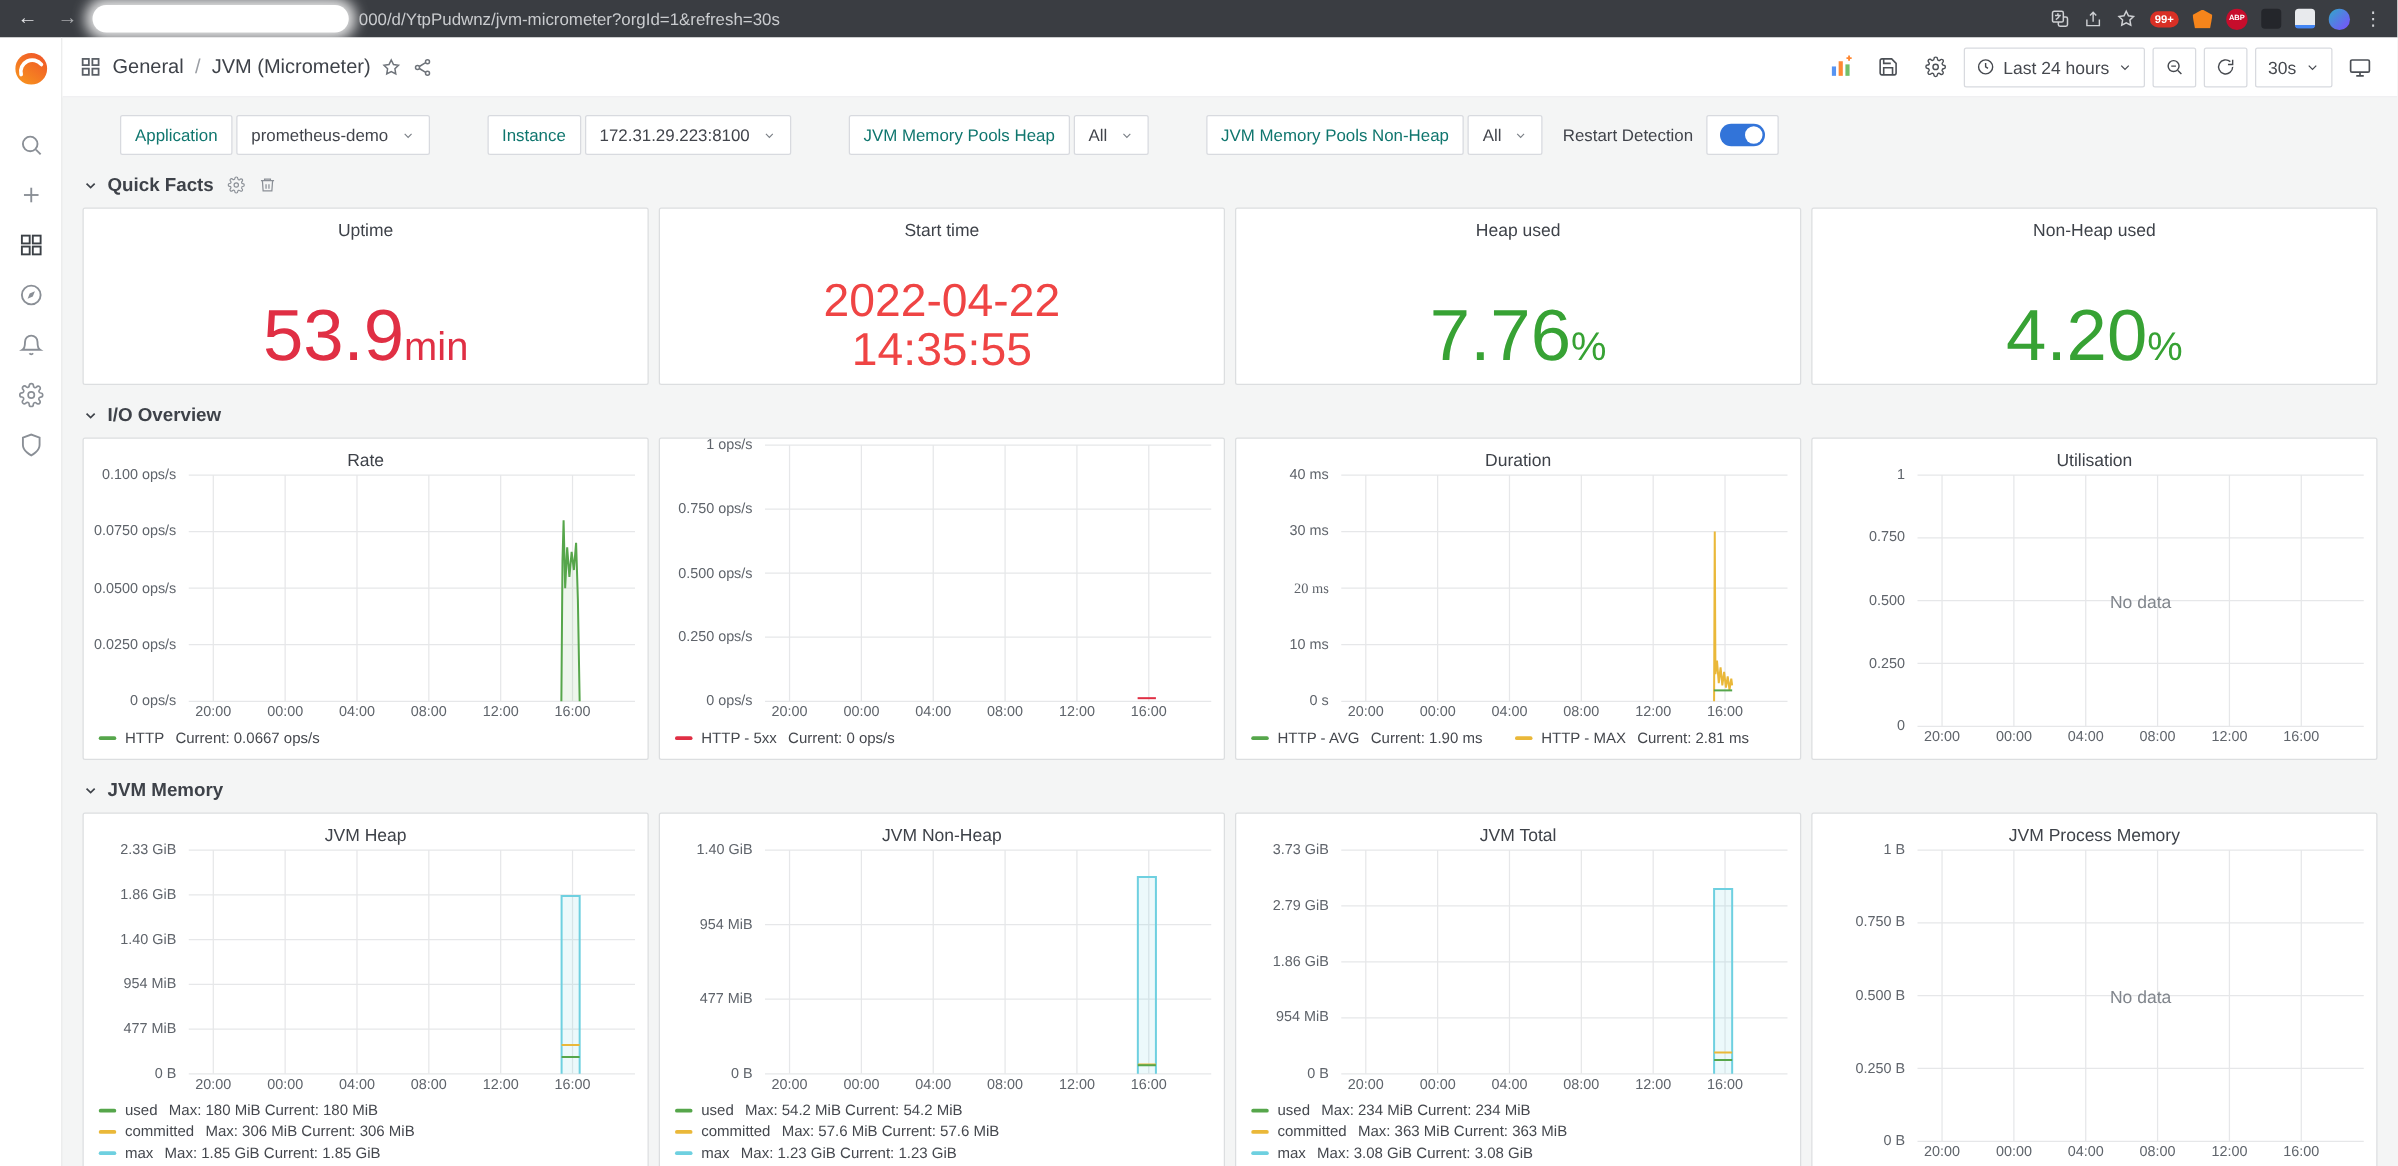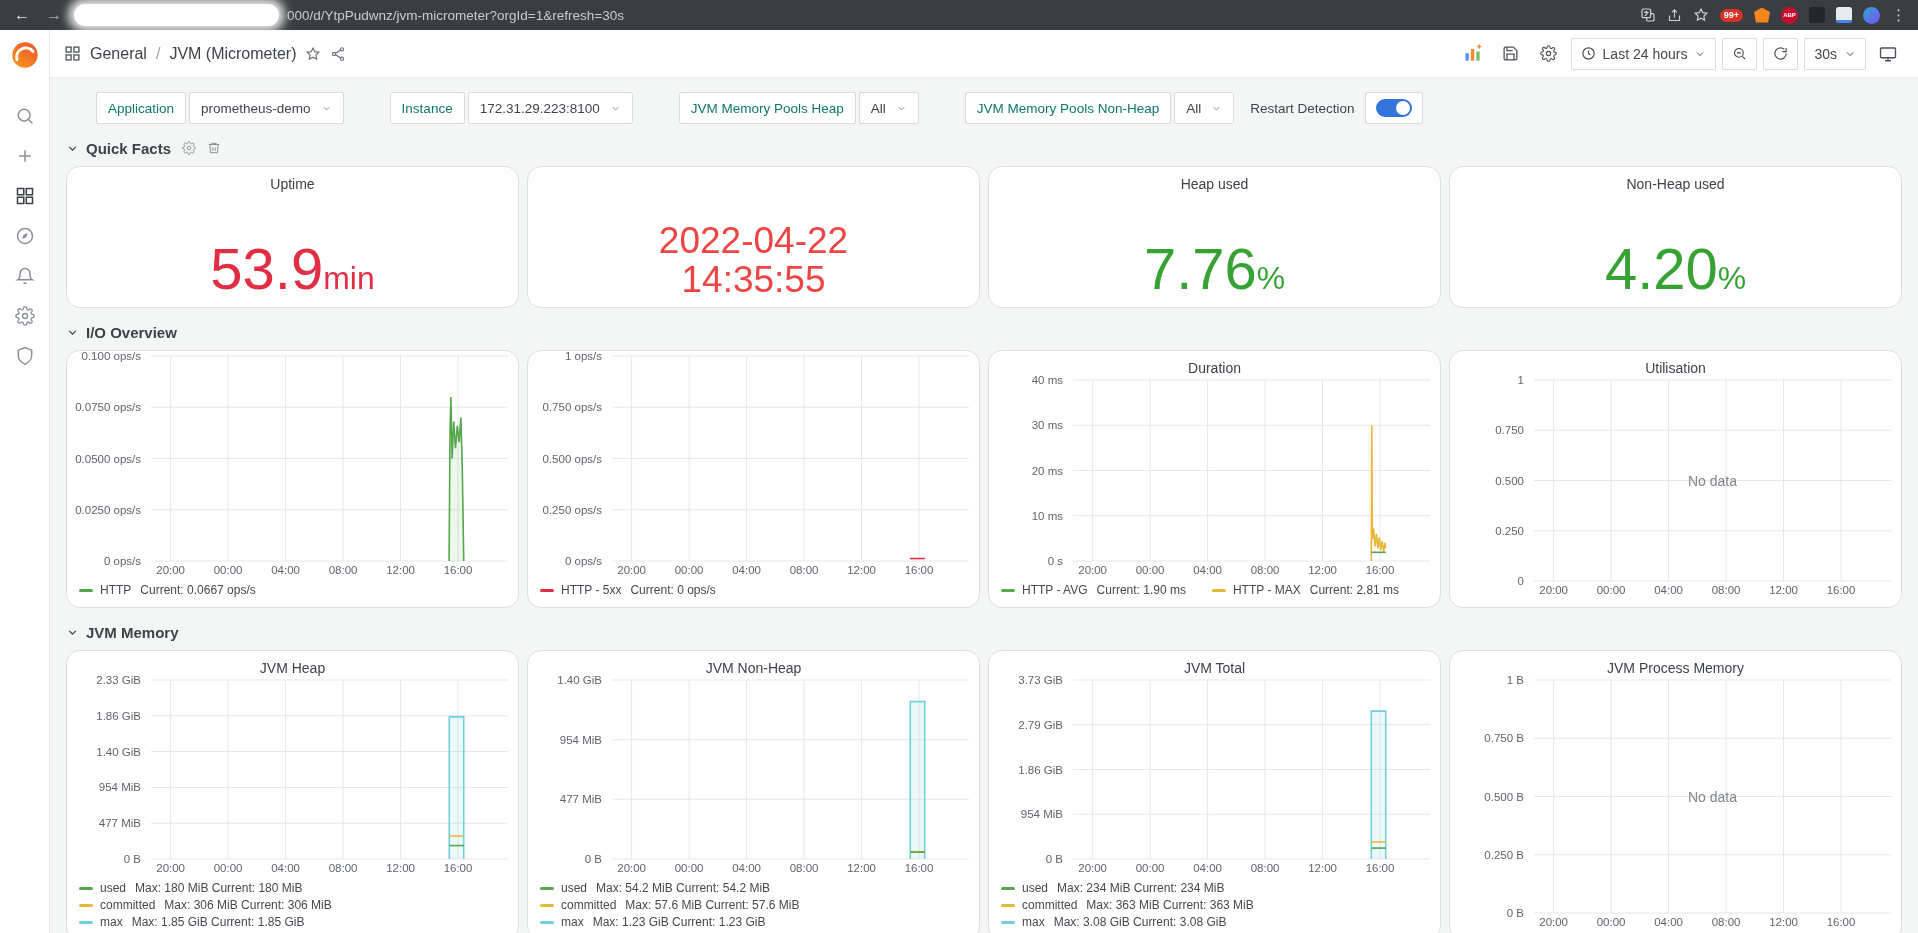"Uptime" .panel { border-radius: 14px -> 2px }
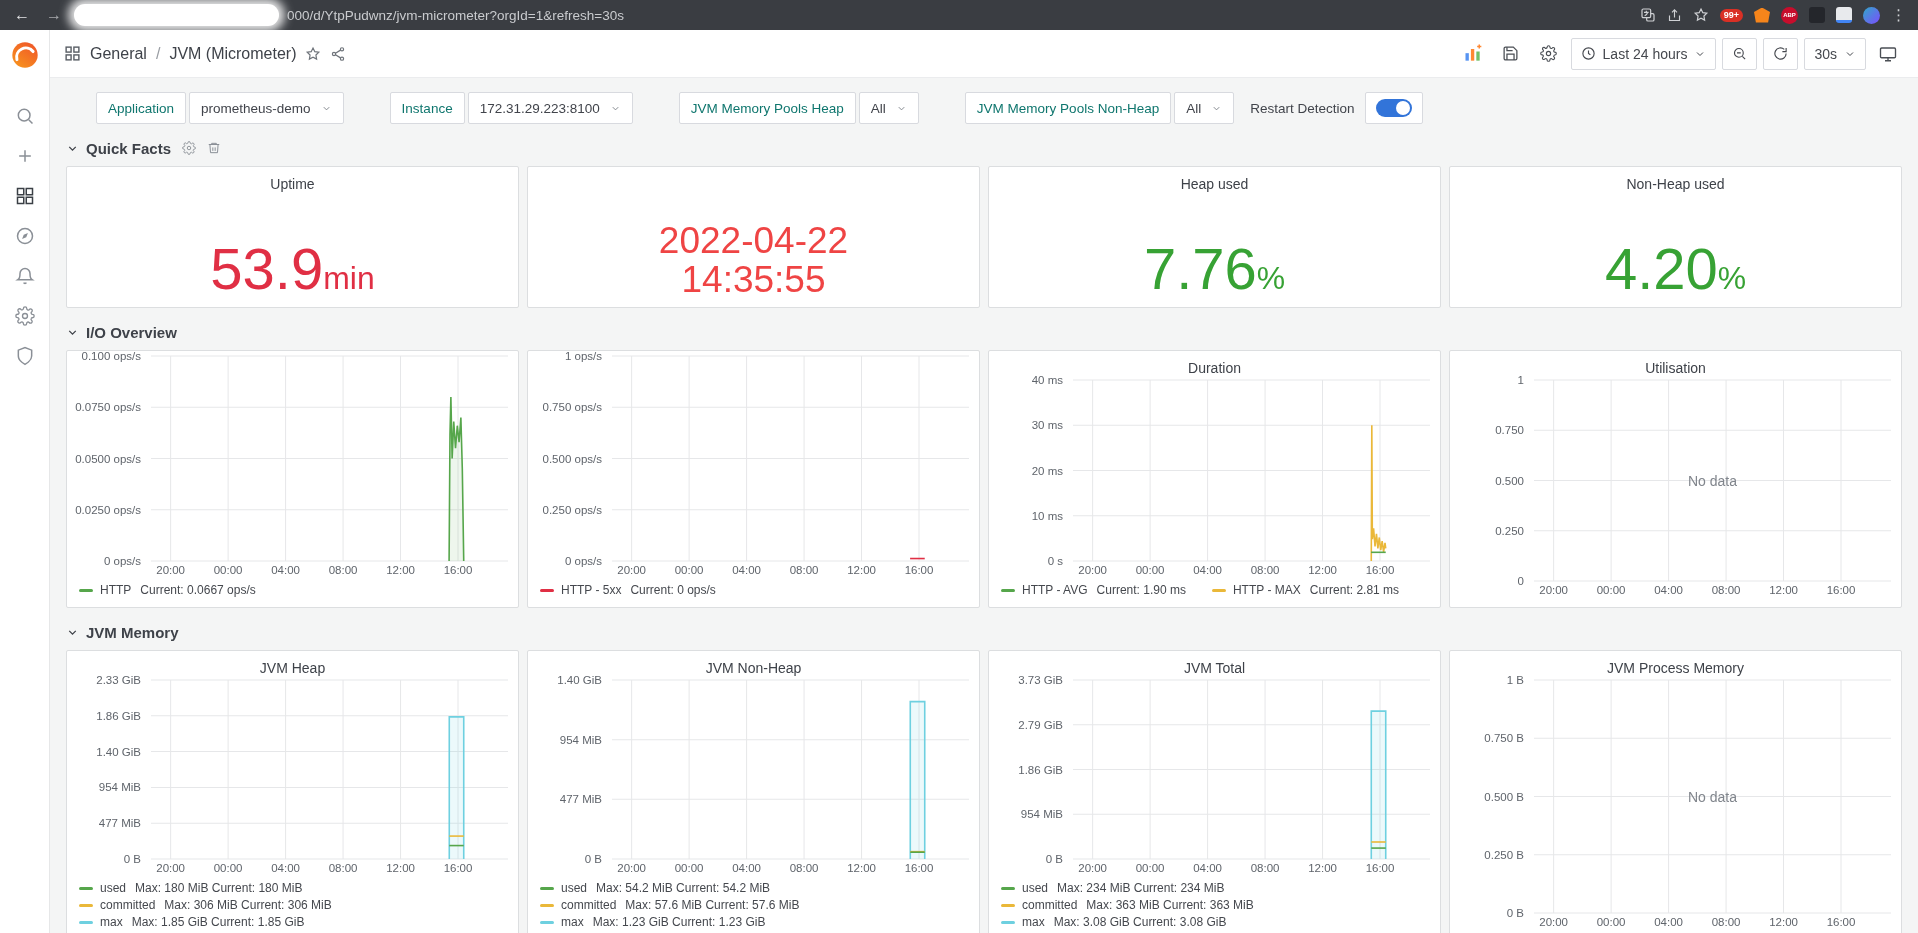"Start time" div.panel-title { html: none -> <div>Start time</div> }
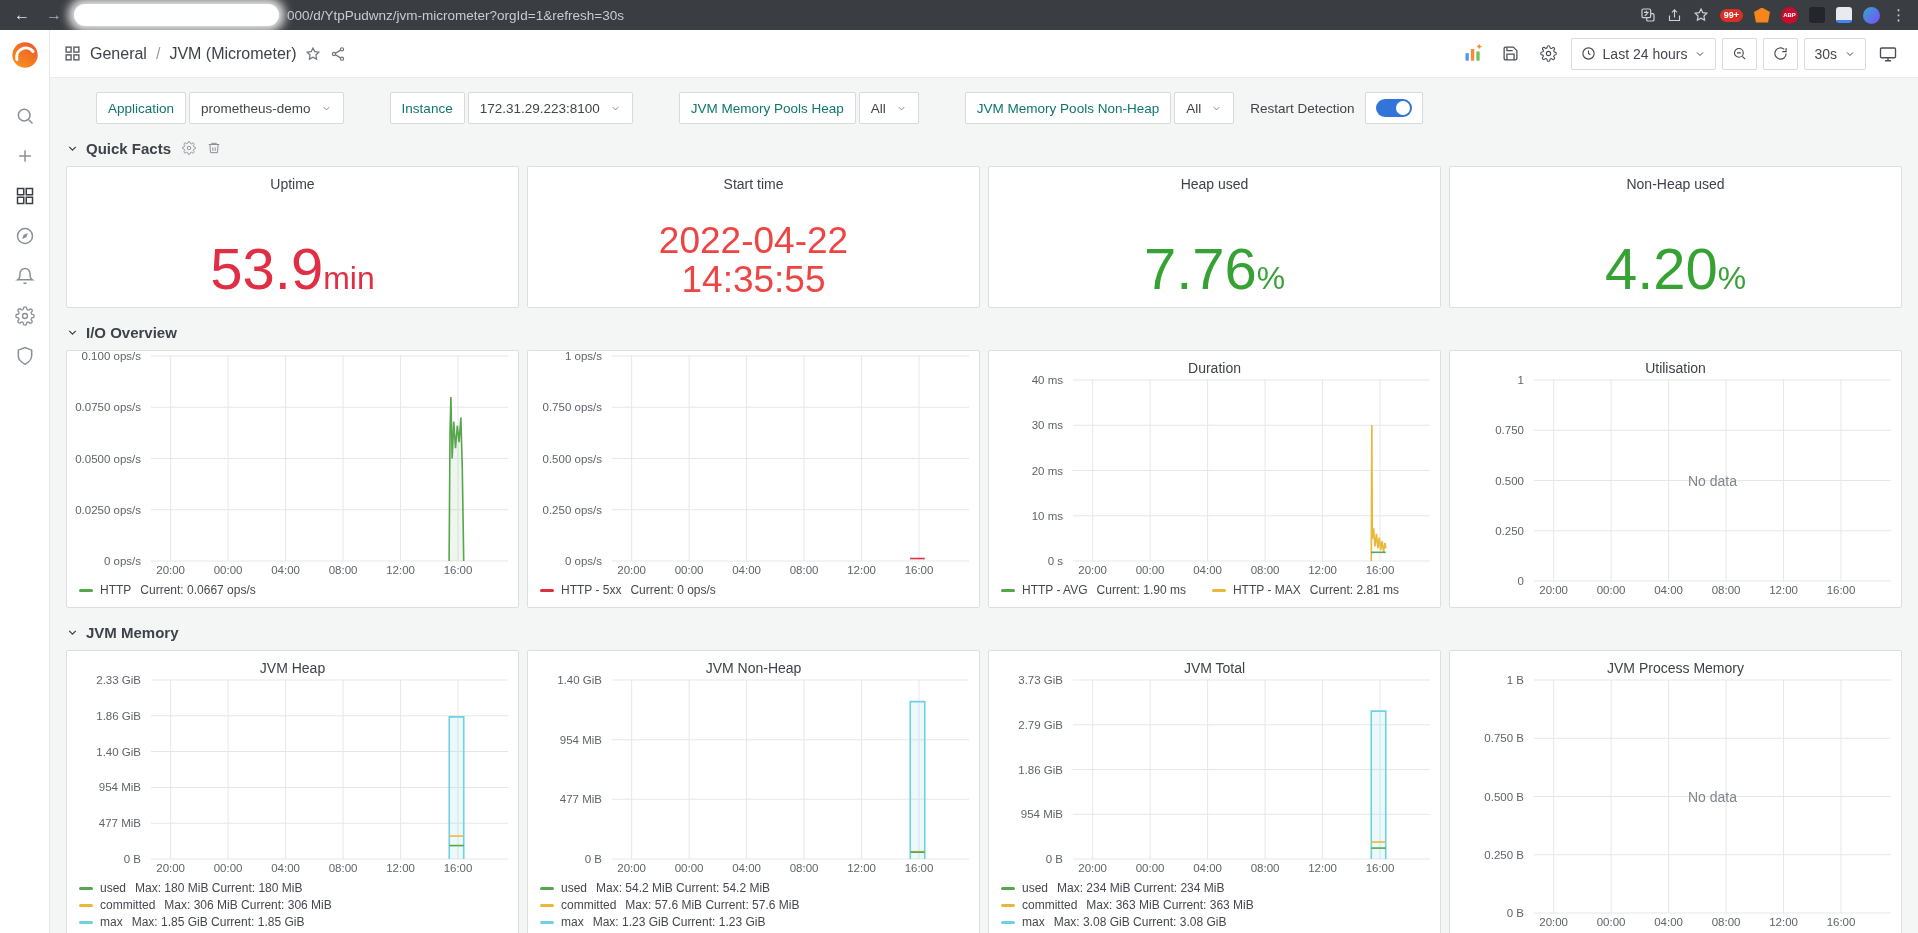"Rate" div.panel-title { html: none -> <div>Rate</div> }
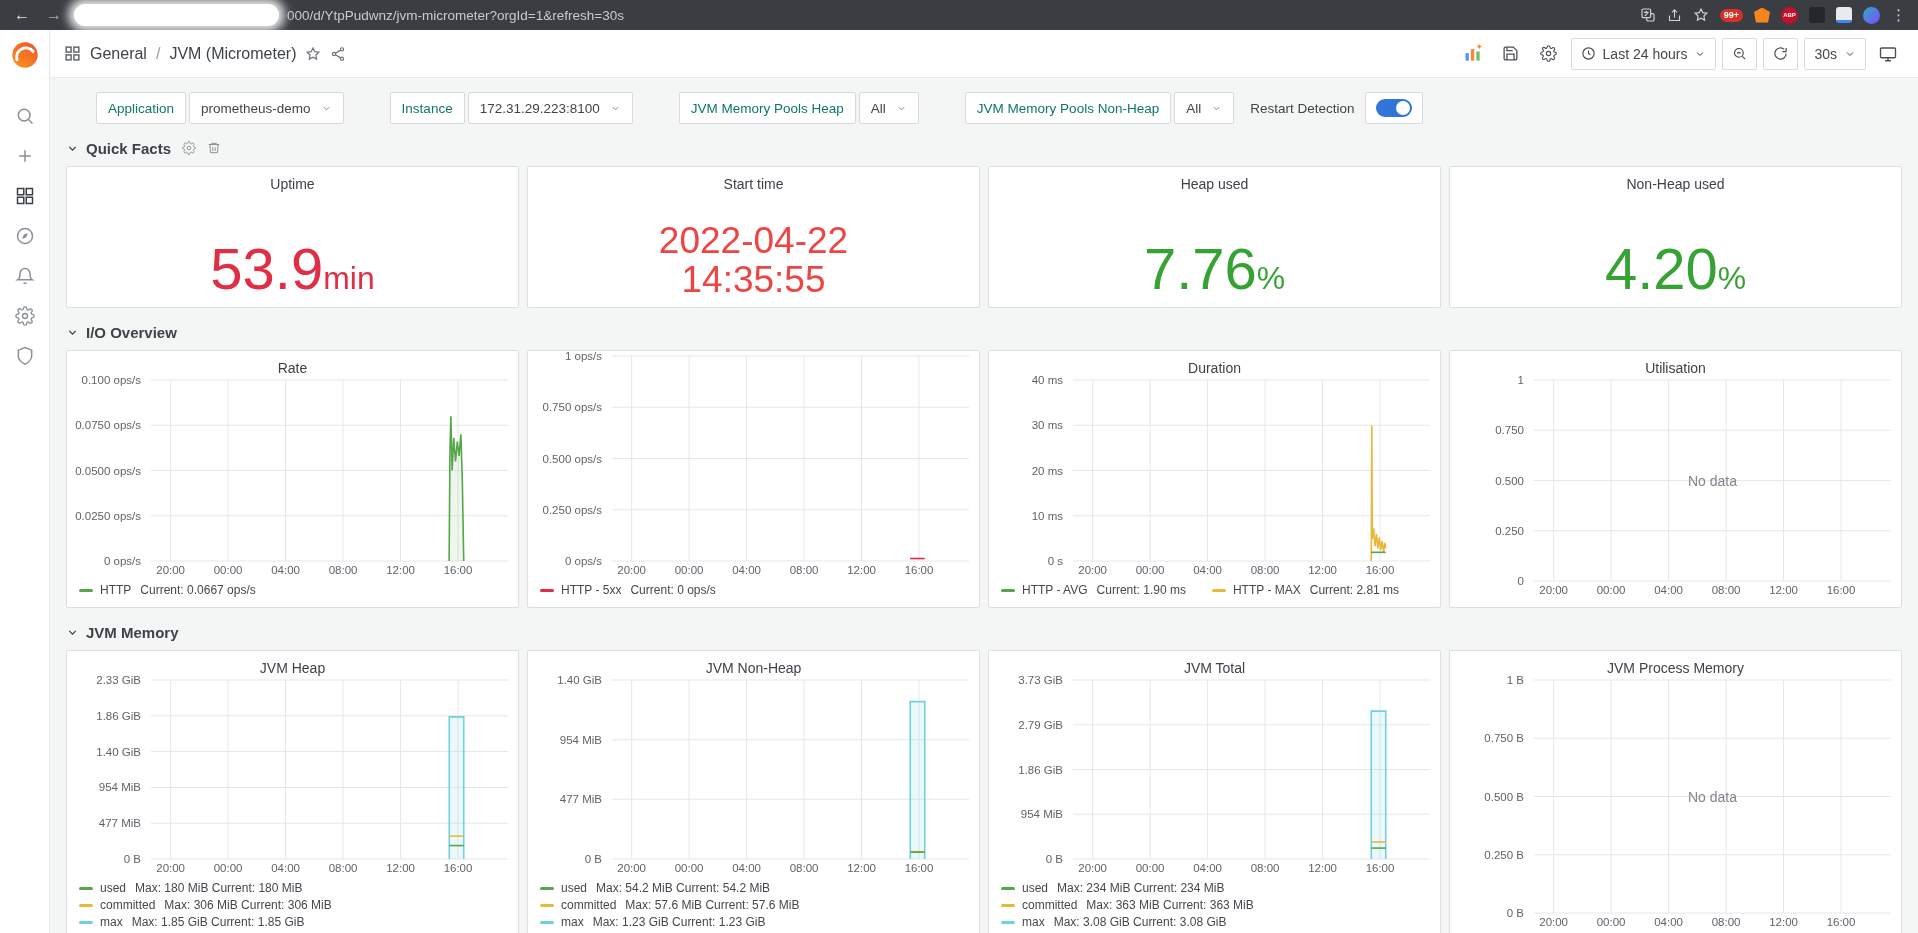"20 ms" div.y-tick { font-family: none -> Liberation Serif, serif }
